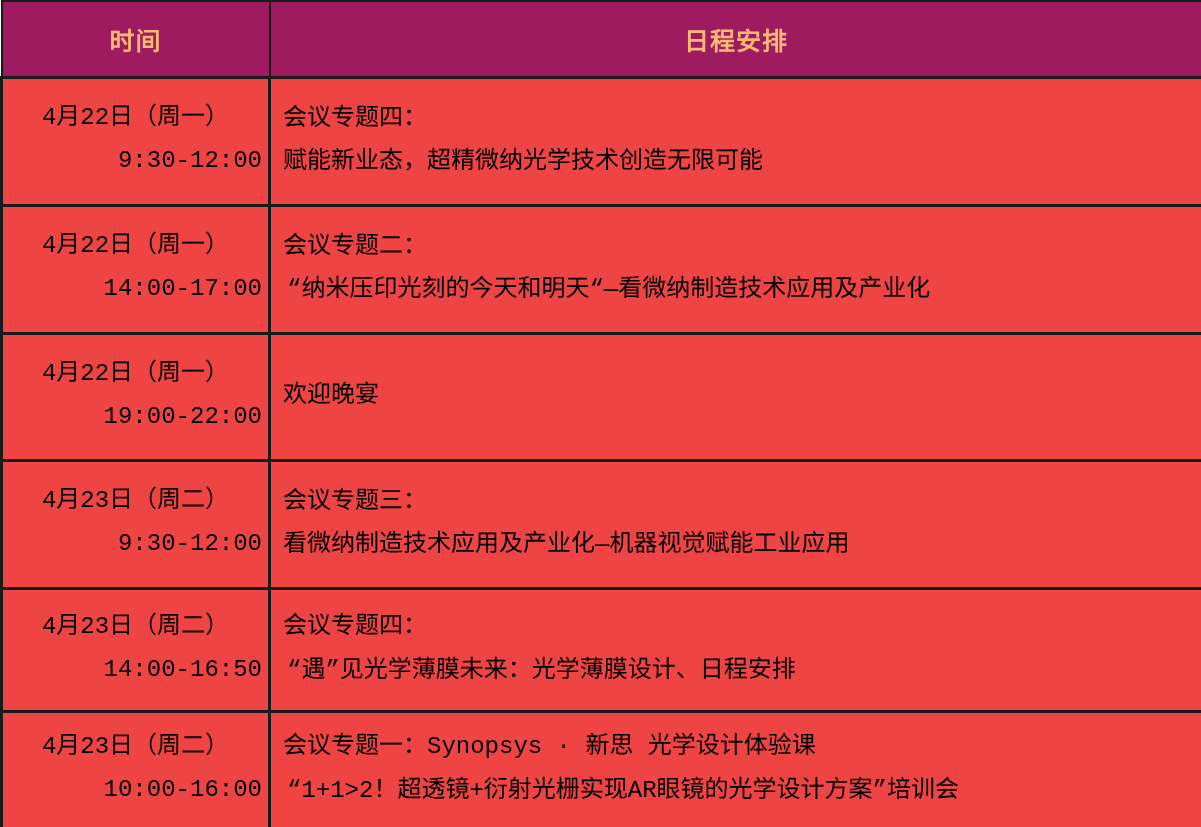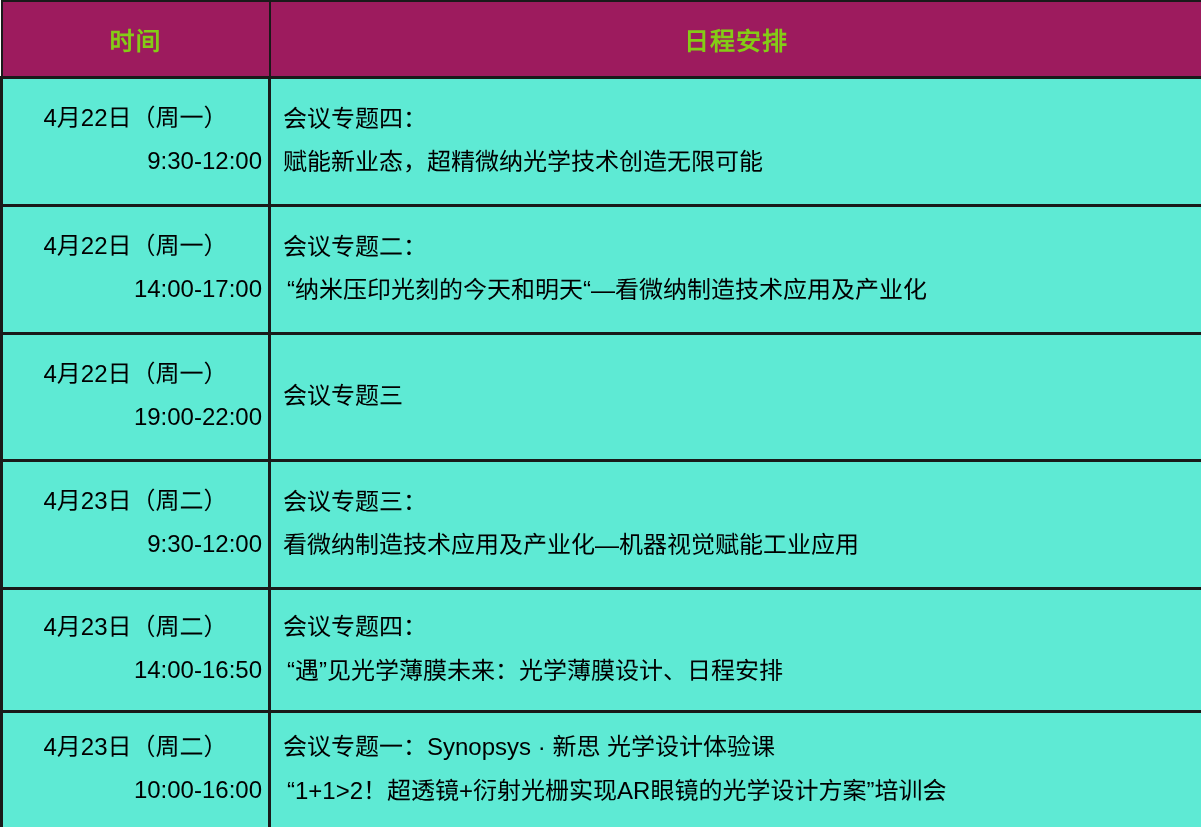"时间" thead th { color: #84cc16 -> #fdba74 }
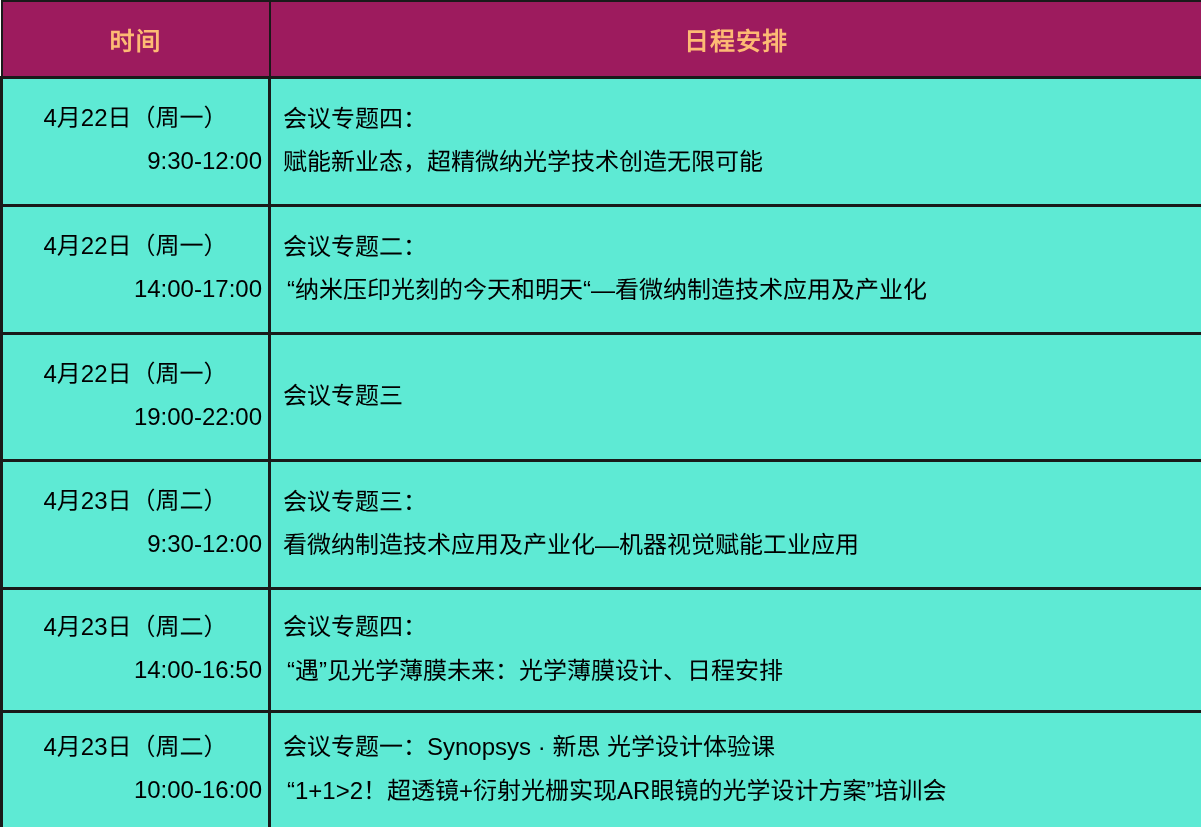"4月22日（周一）" tbody td { background: #5eead4 -> #ef4444; font-family: none -> Liberation Mono, monospace }
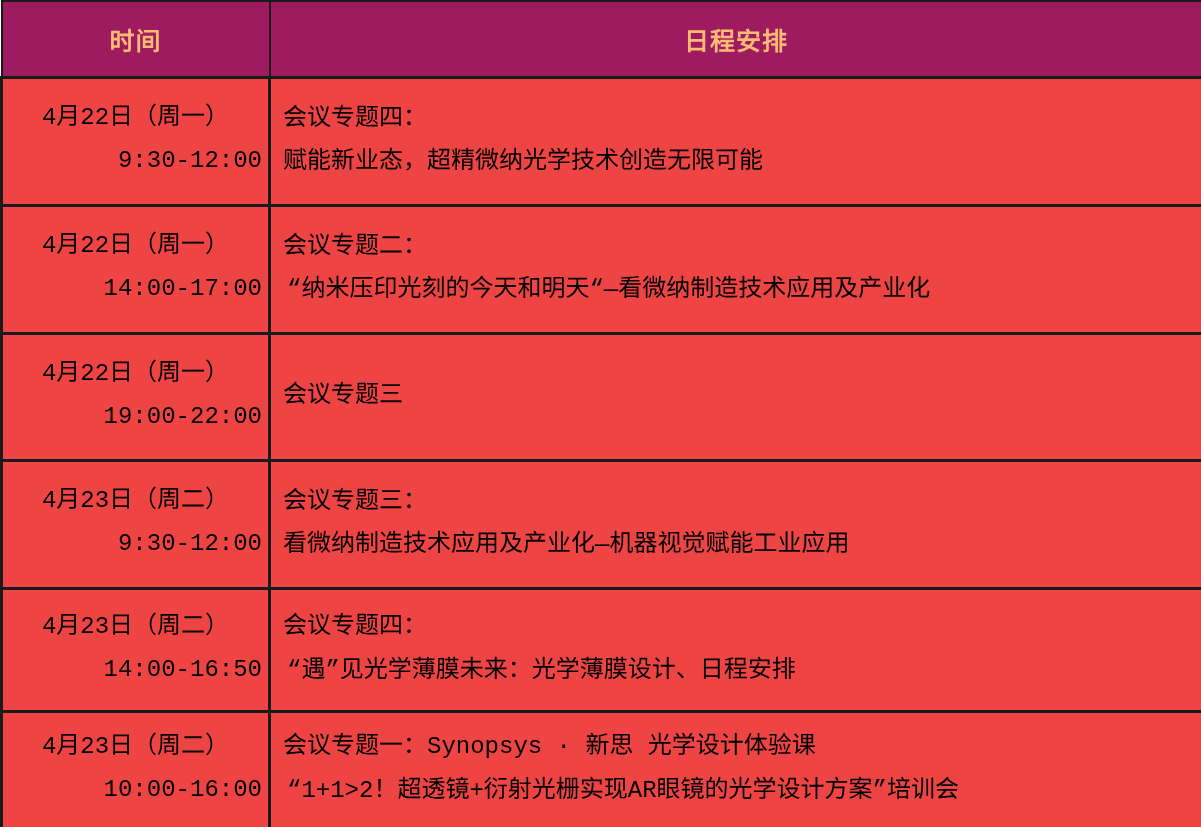"会议专题三" span.agenda-line { text: 会议专题三 -> 欢迎晚宴 }
